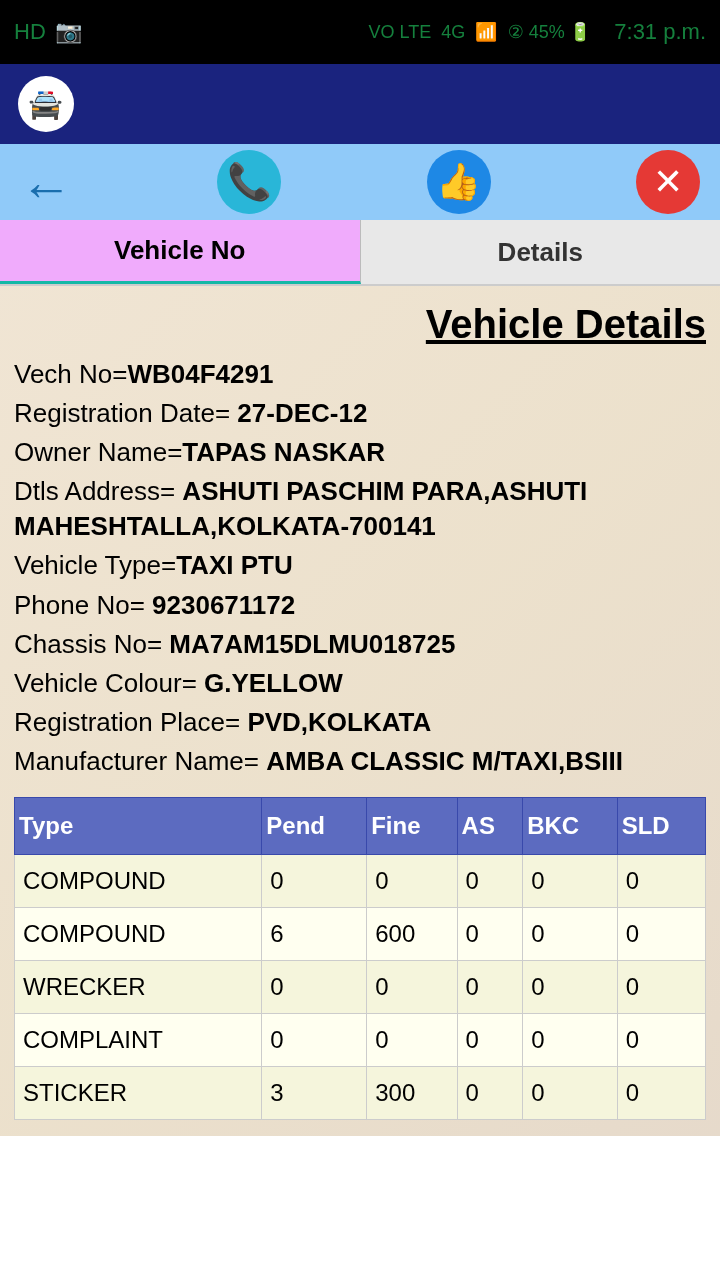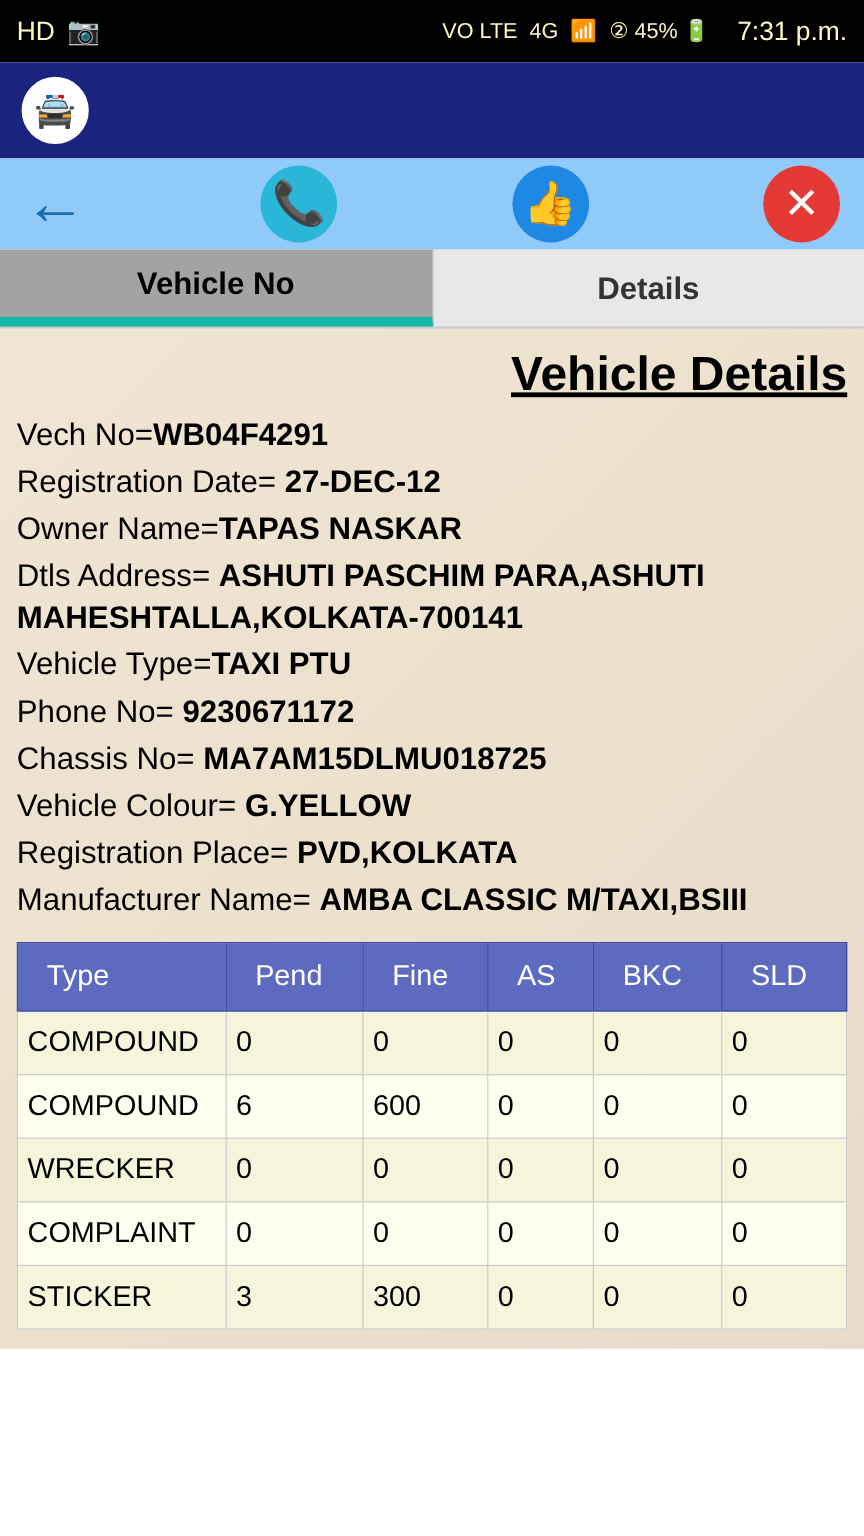"HD" .status-bar { color: #fef9c3 -> #15803d; height: 52px -> 64px }
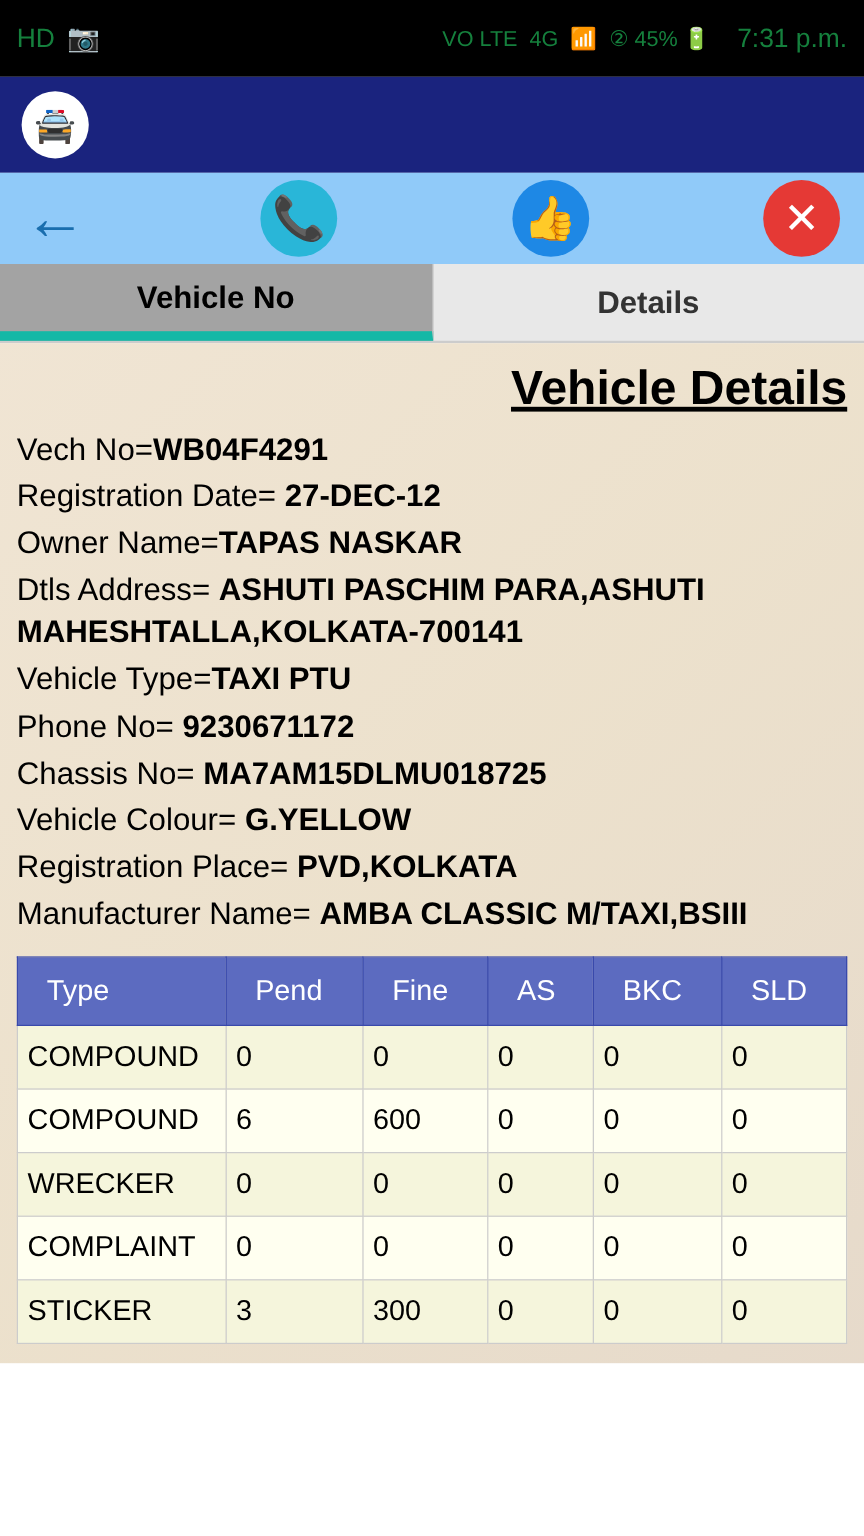"Vehicle No" .tab.active { background: #a3a3a3 -> #f0abfc; border-bottom: 8px solid #14b8a6 -> 3px solid #14b8a6 }
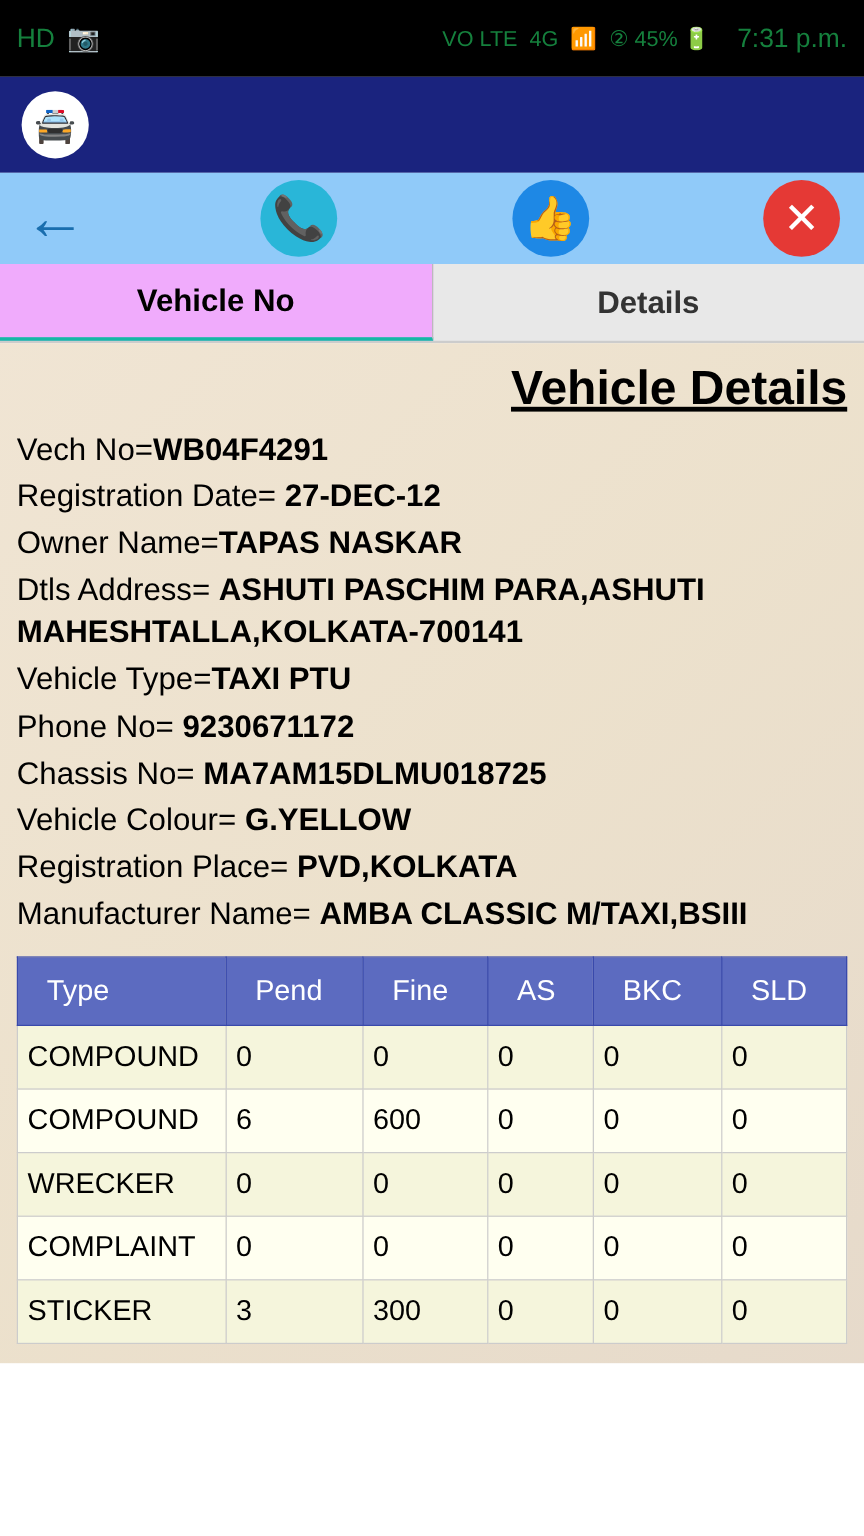"Type" thead th { font-weight: normal -> bold; padding: 14px 24px -> 14px 4px }
